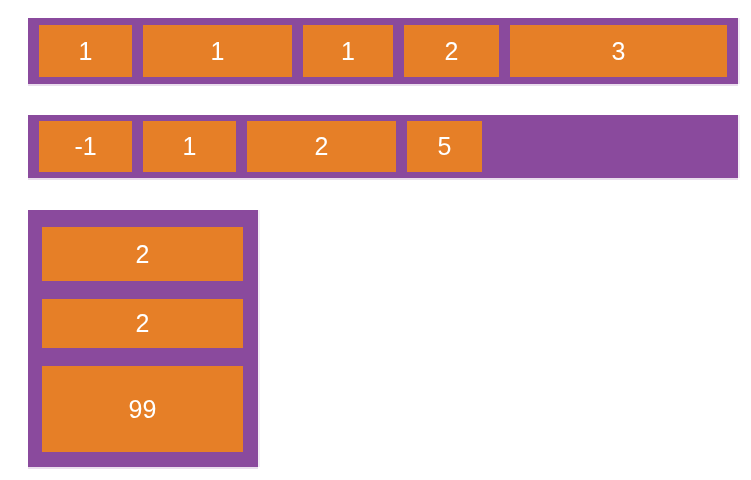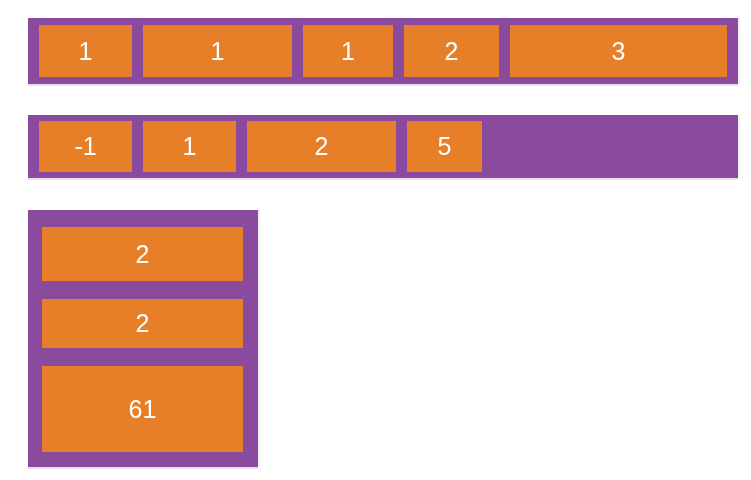"61" div.item { text: 61 -> 99 }
